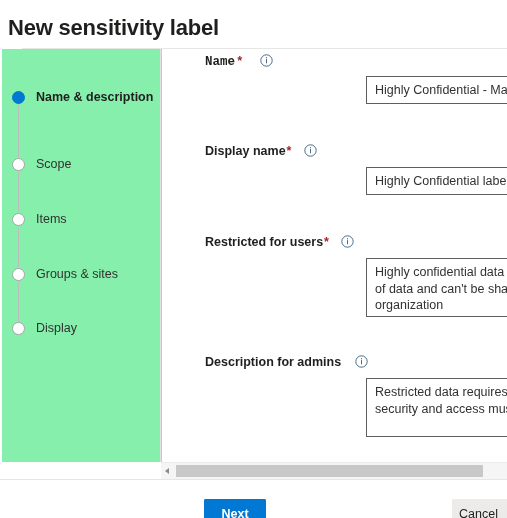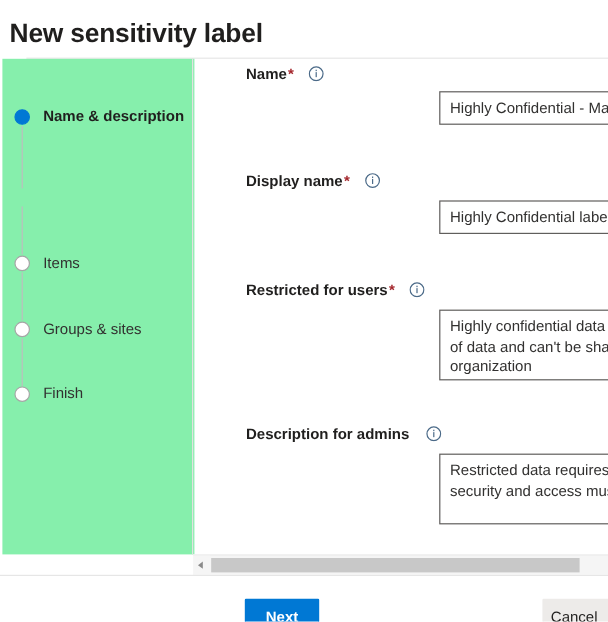"Name*" div.field-label { font-family: none -> Liberation Mono, monospace }
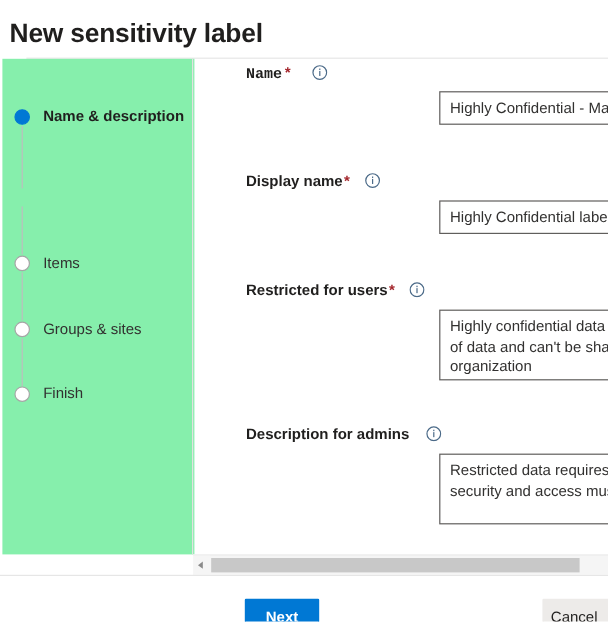"Scope" div.step { html: none -> <div> <span></span> <span>Scope</span> </div> }
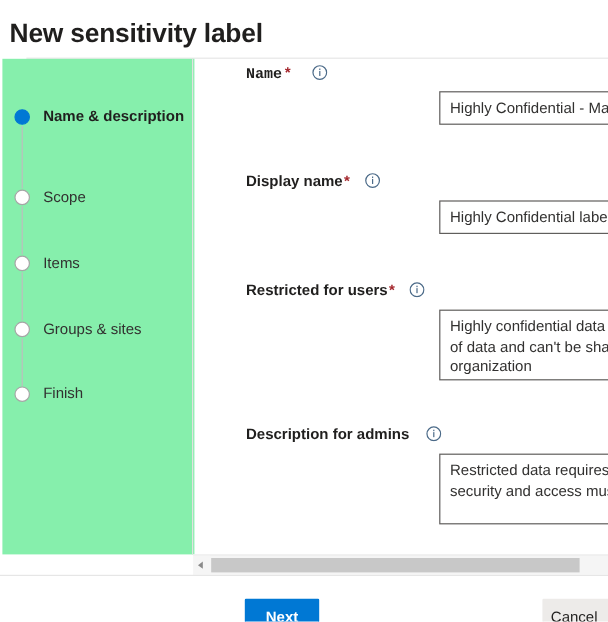"Finish" span.step-label { text: Finish -> Display }
